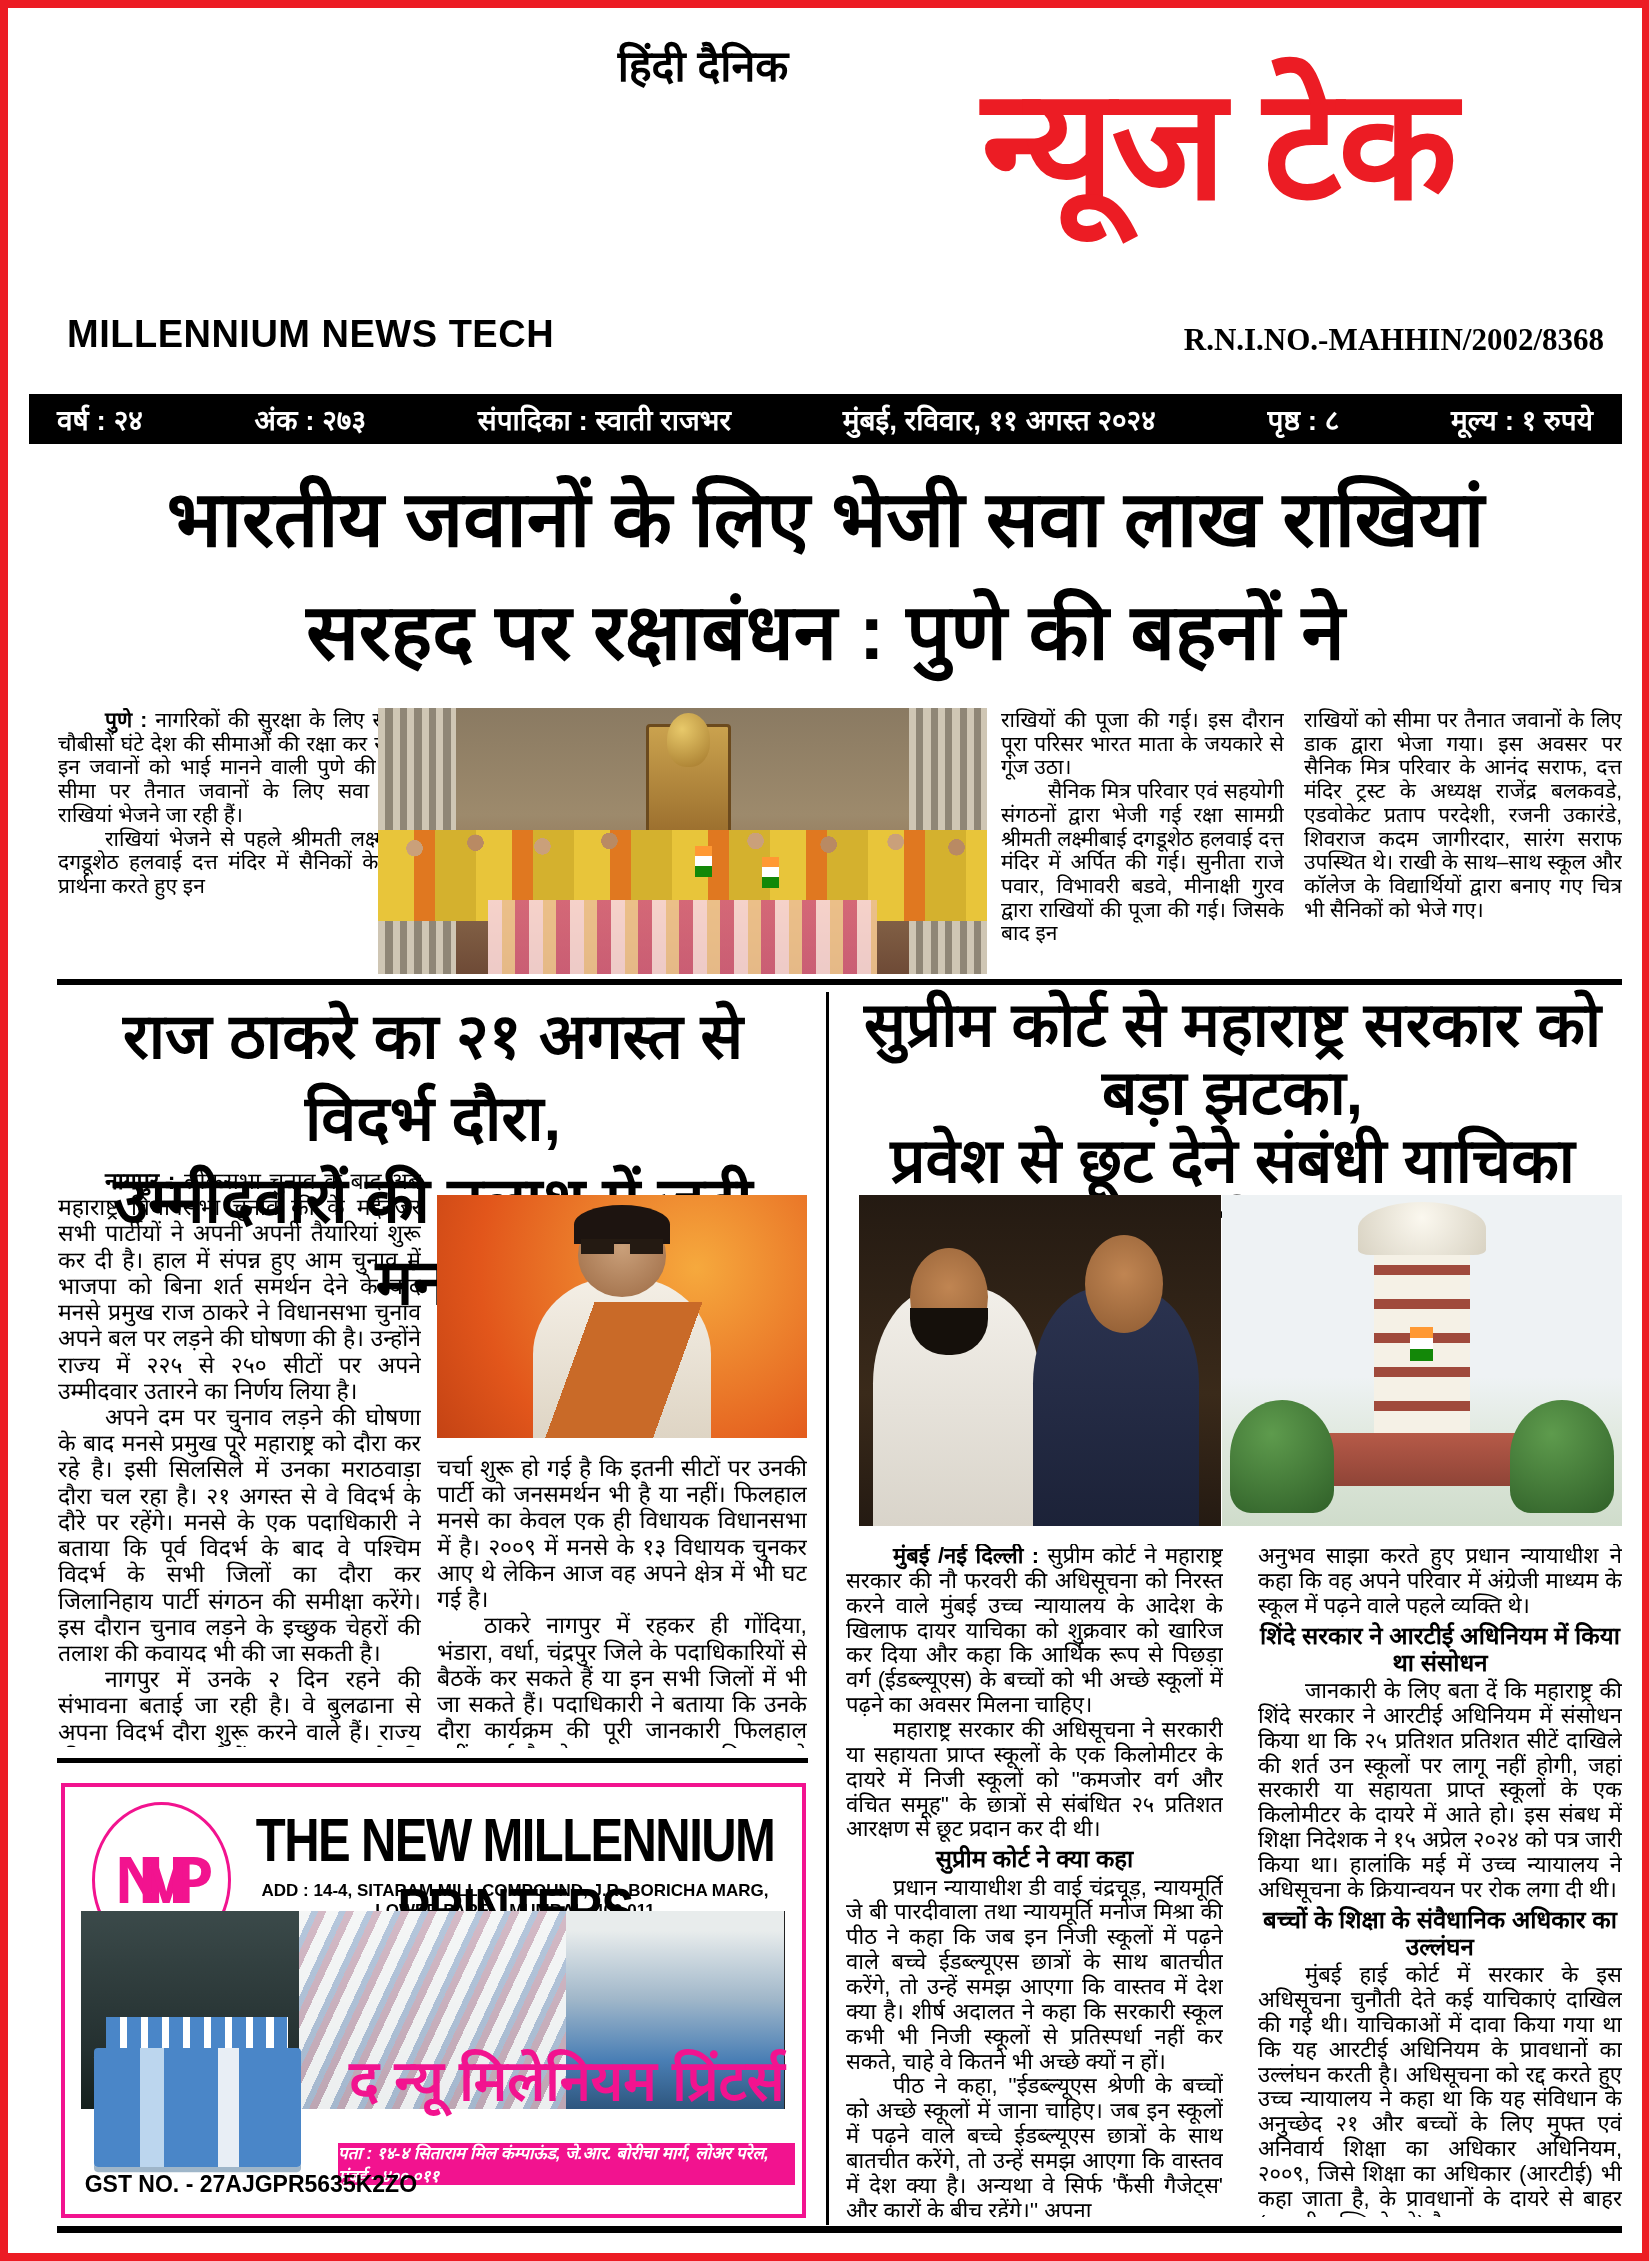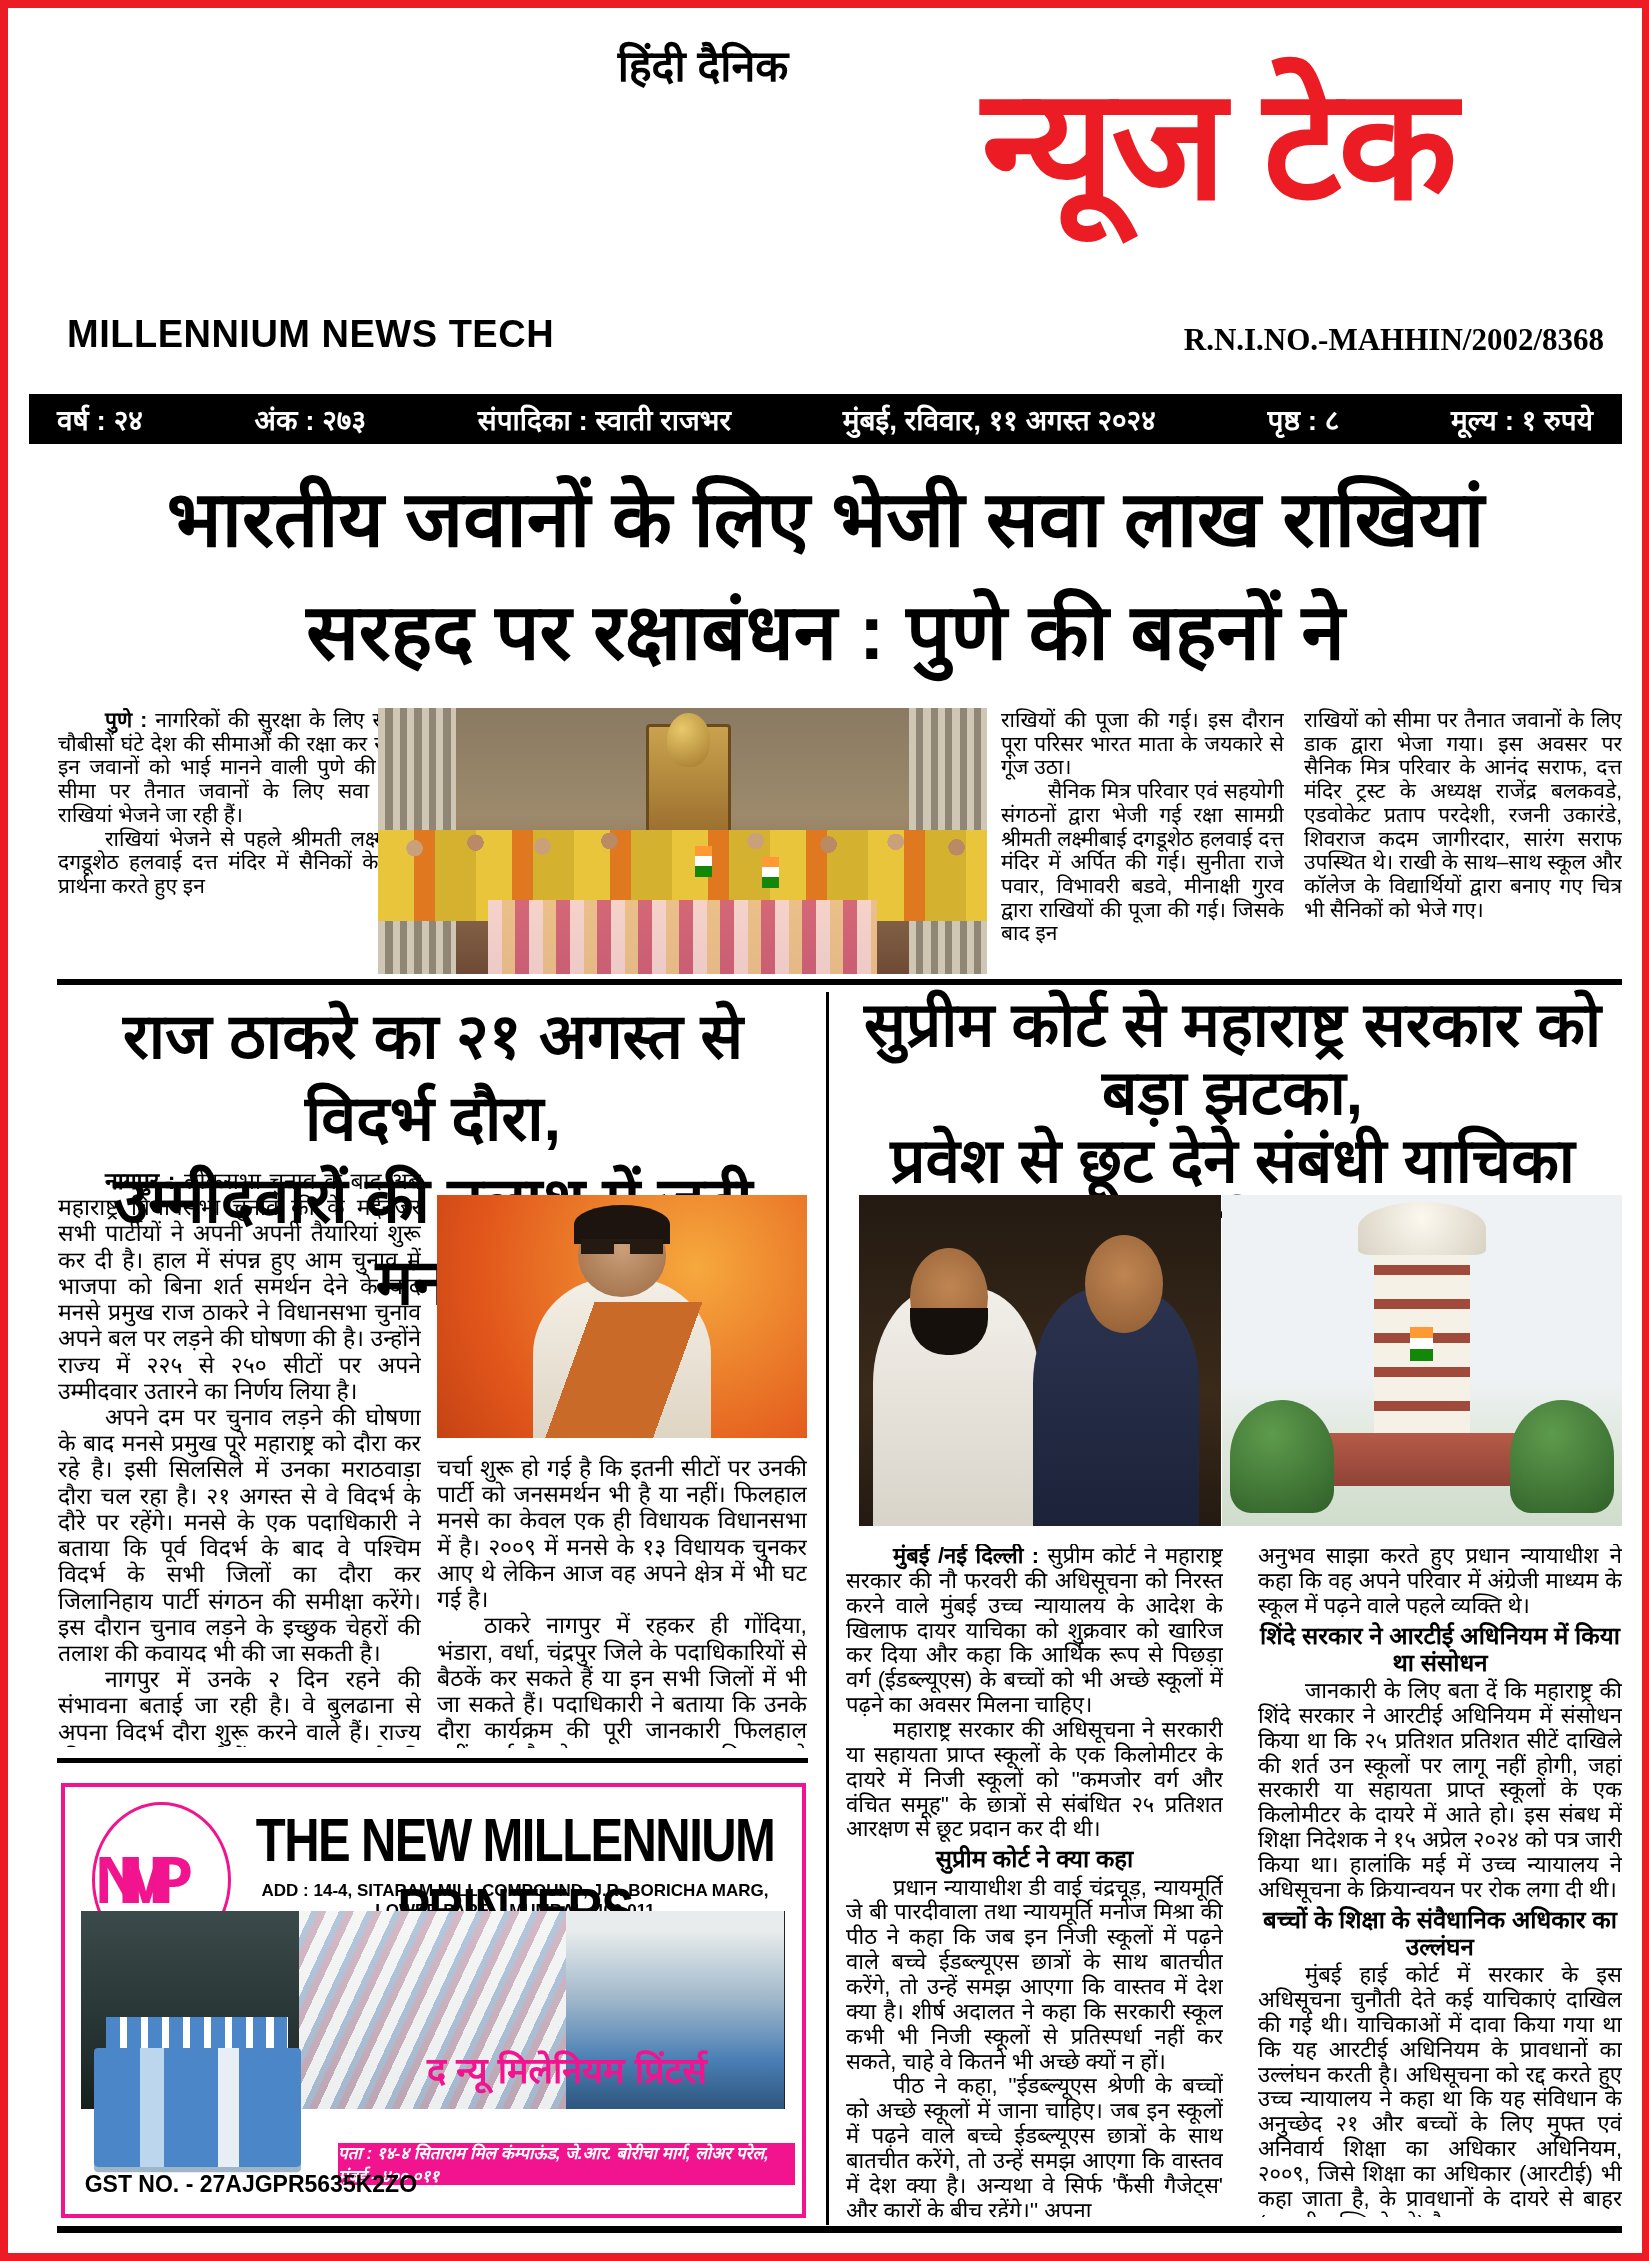"NMP" #ad-logo { justify-content: flex-start -> center }
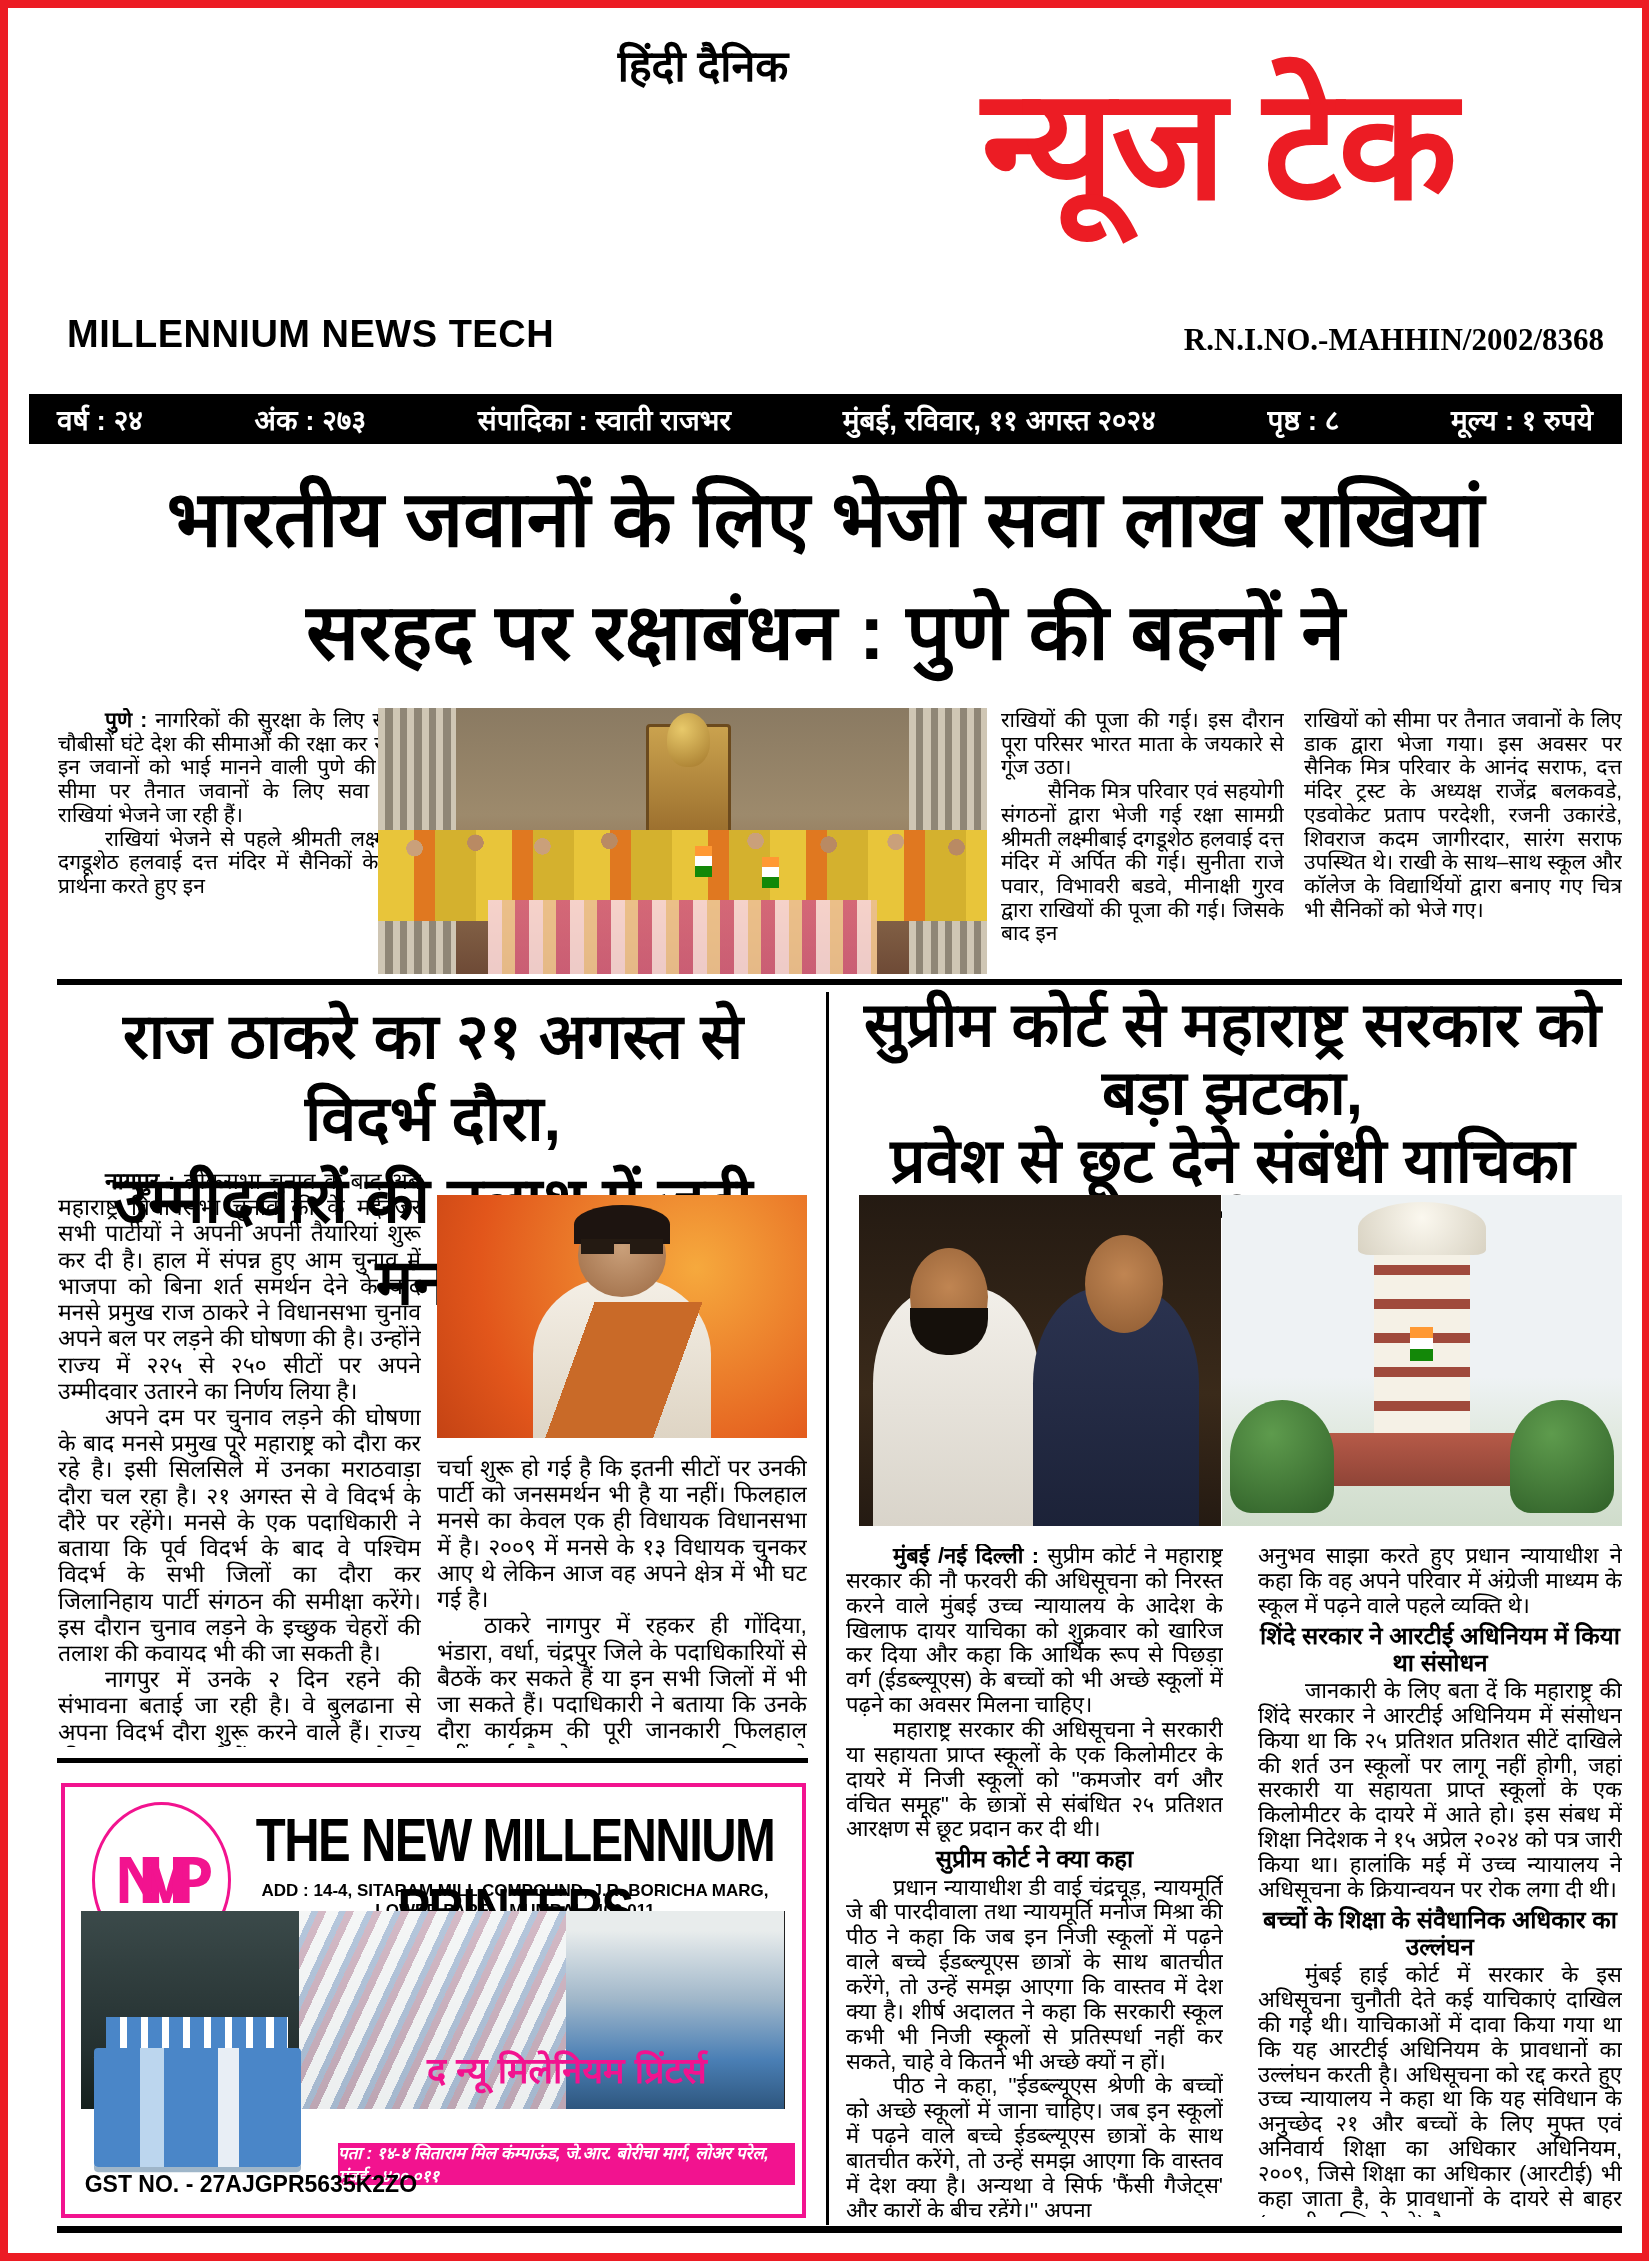"द न्यू मिलेनियम प्रिंटर्स" #ad-brand { font-size: 36px -> 56px }
